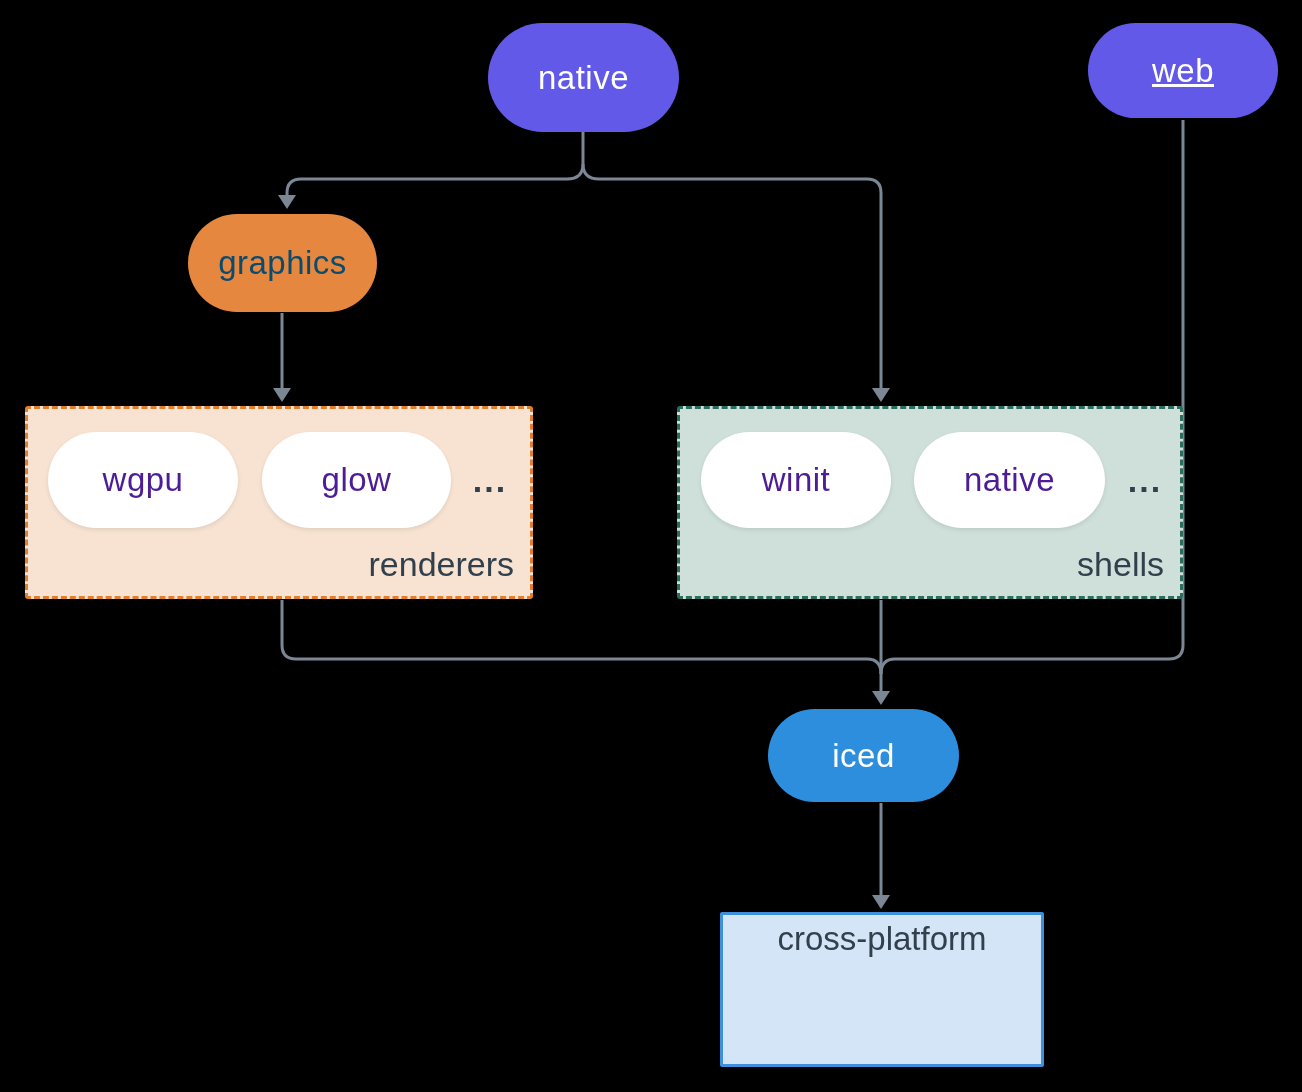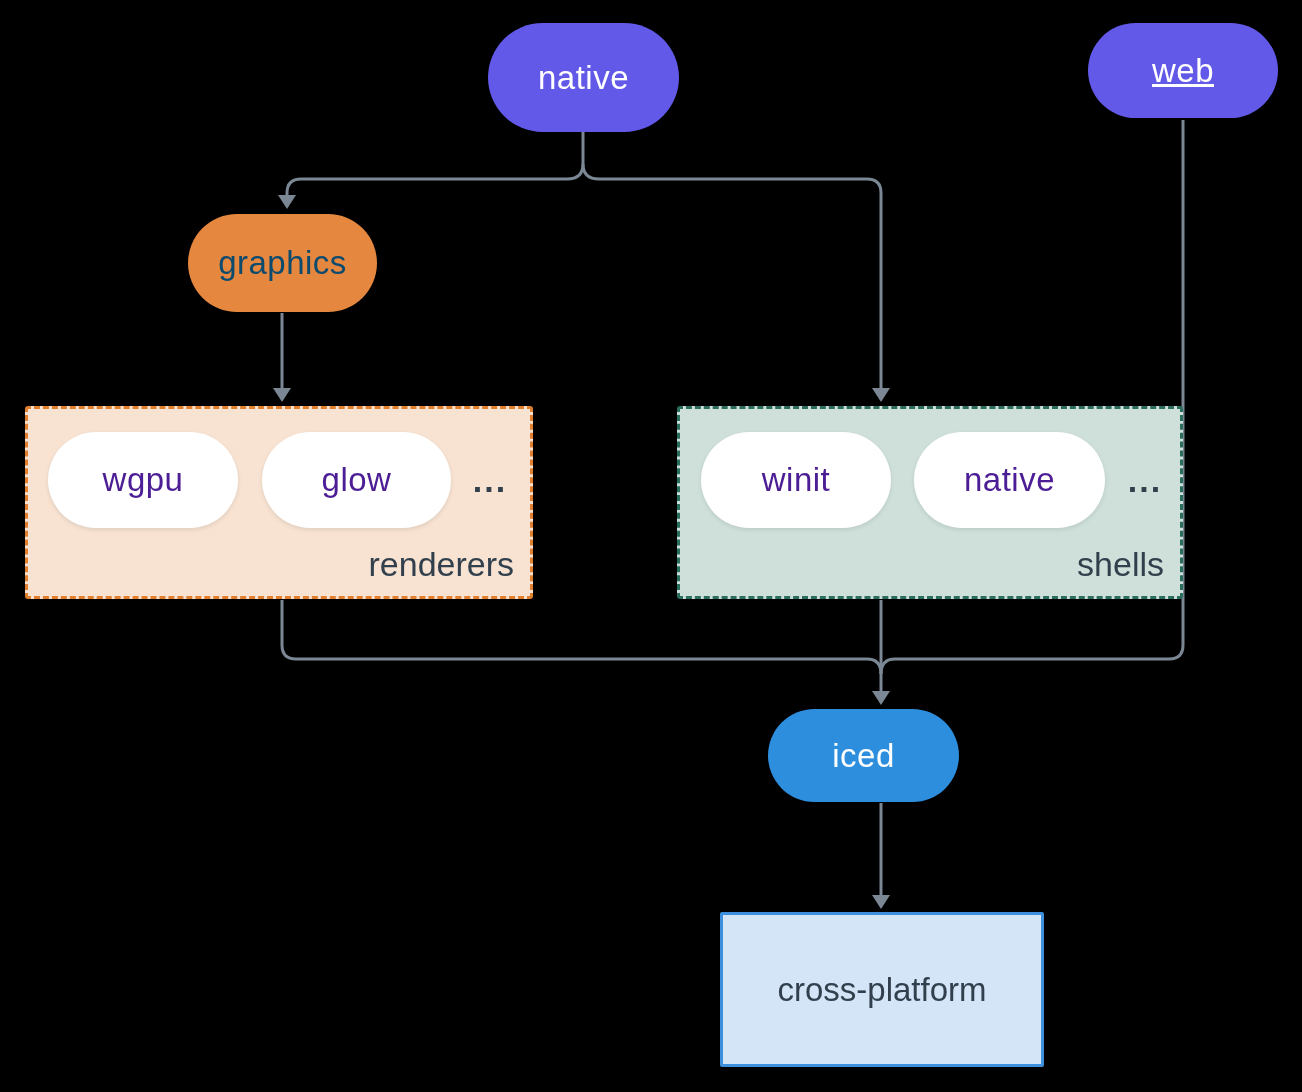"cross-platform" .app-box { justify-content: center -> space-between }
